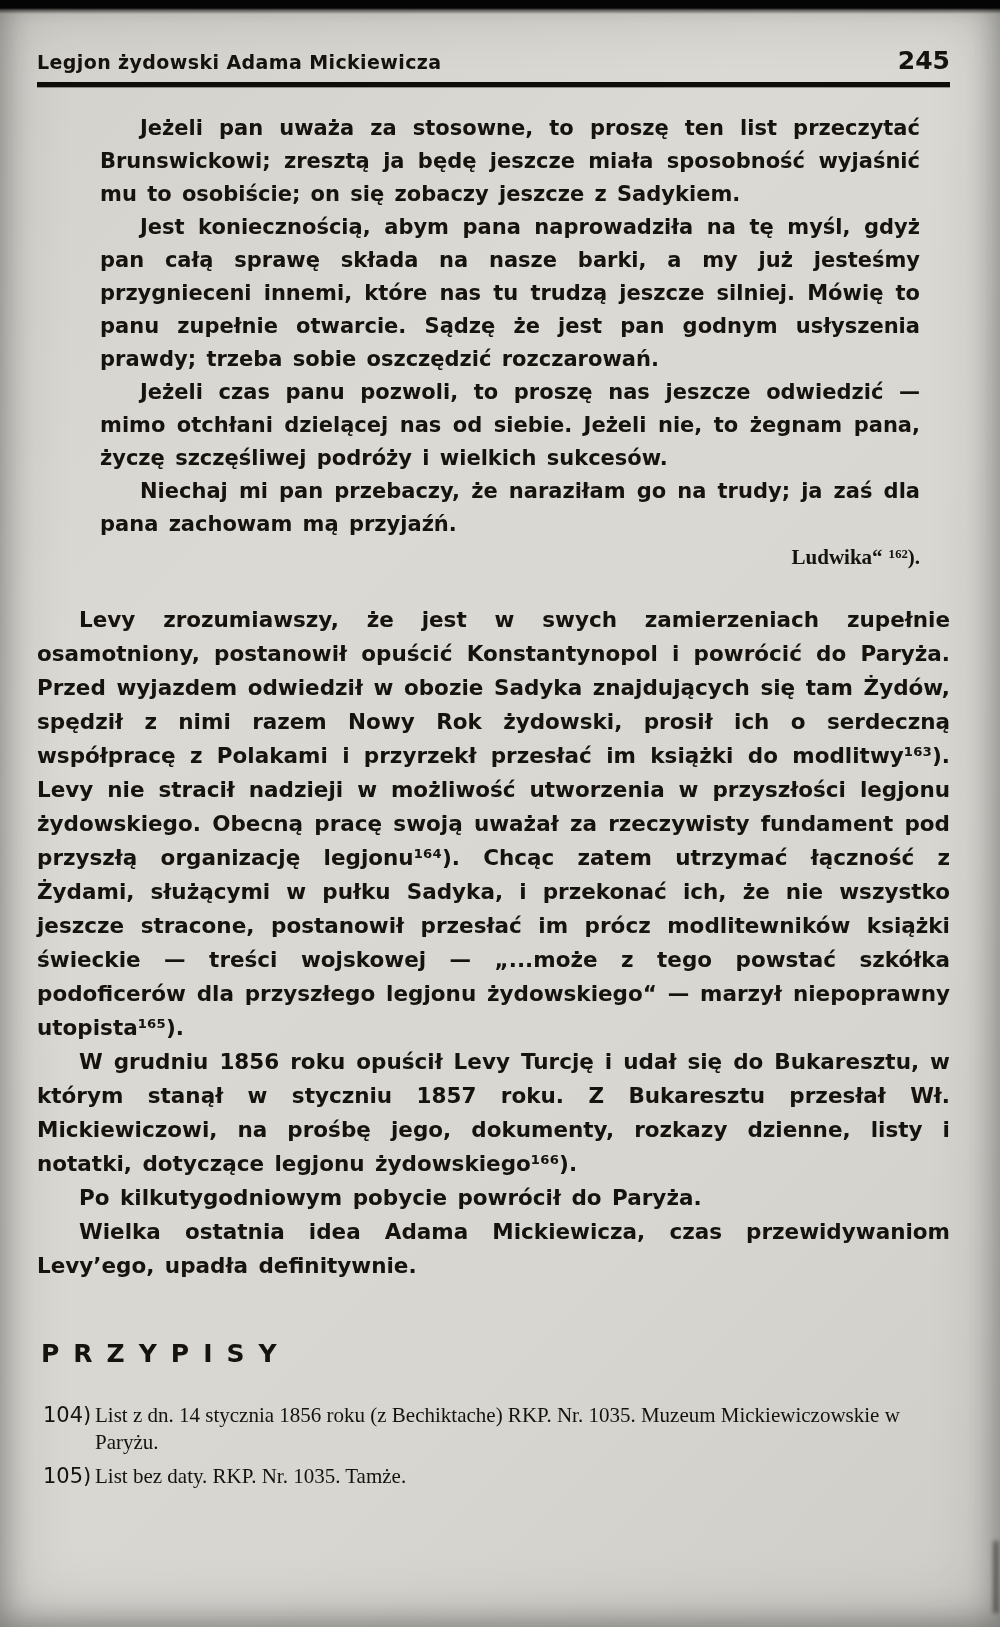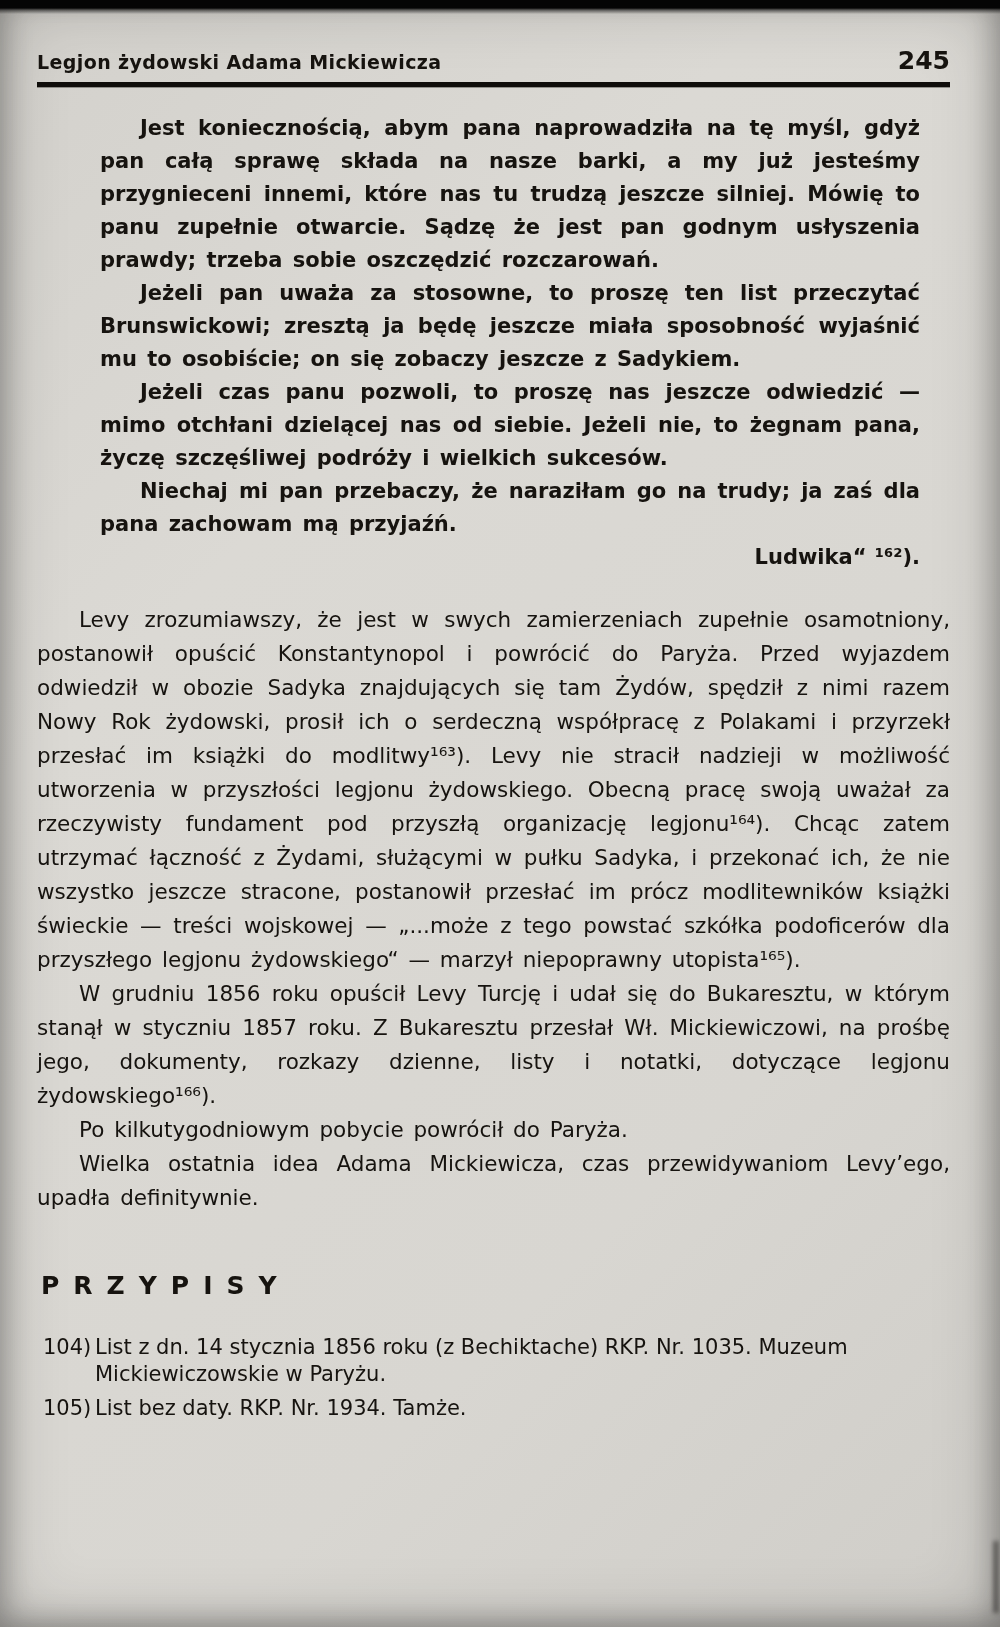"Jest koniecznością, abym pana" p { order: before "Jeżeli pan uważa za stosowne," -> after "Jeżeli pan uważa za stosowne," }
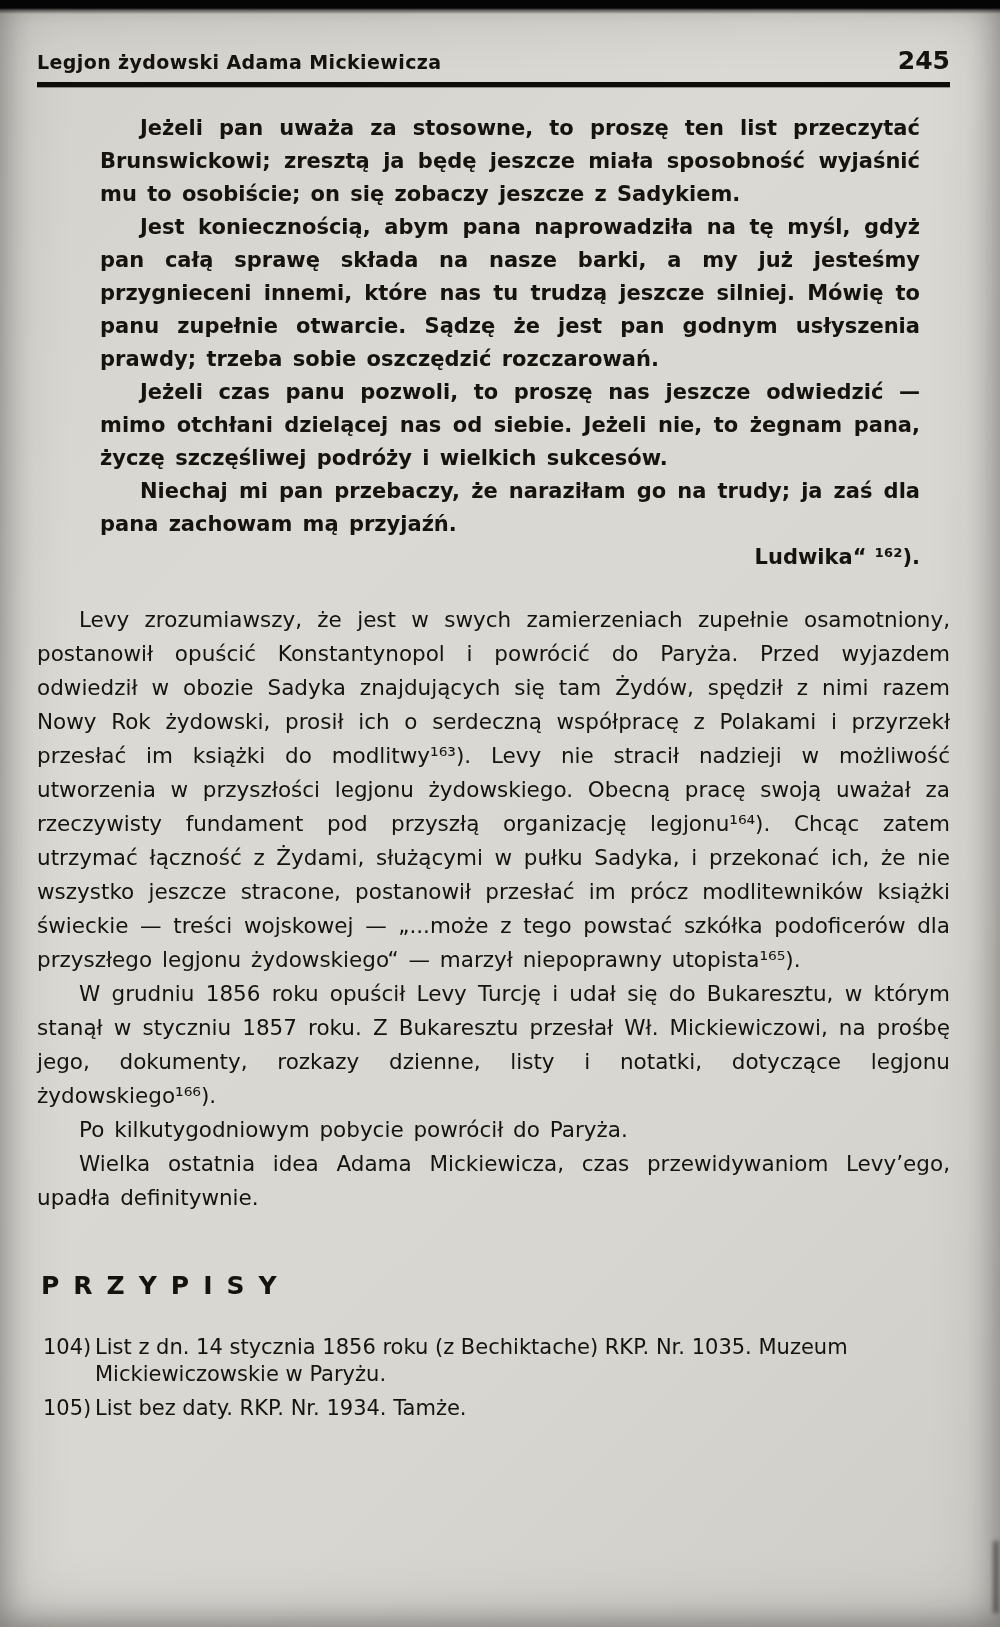"Ludwika“ ¹⁶²)." .letter p.signature { font-family: none -> Liberation Serif, serif }
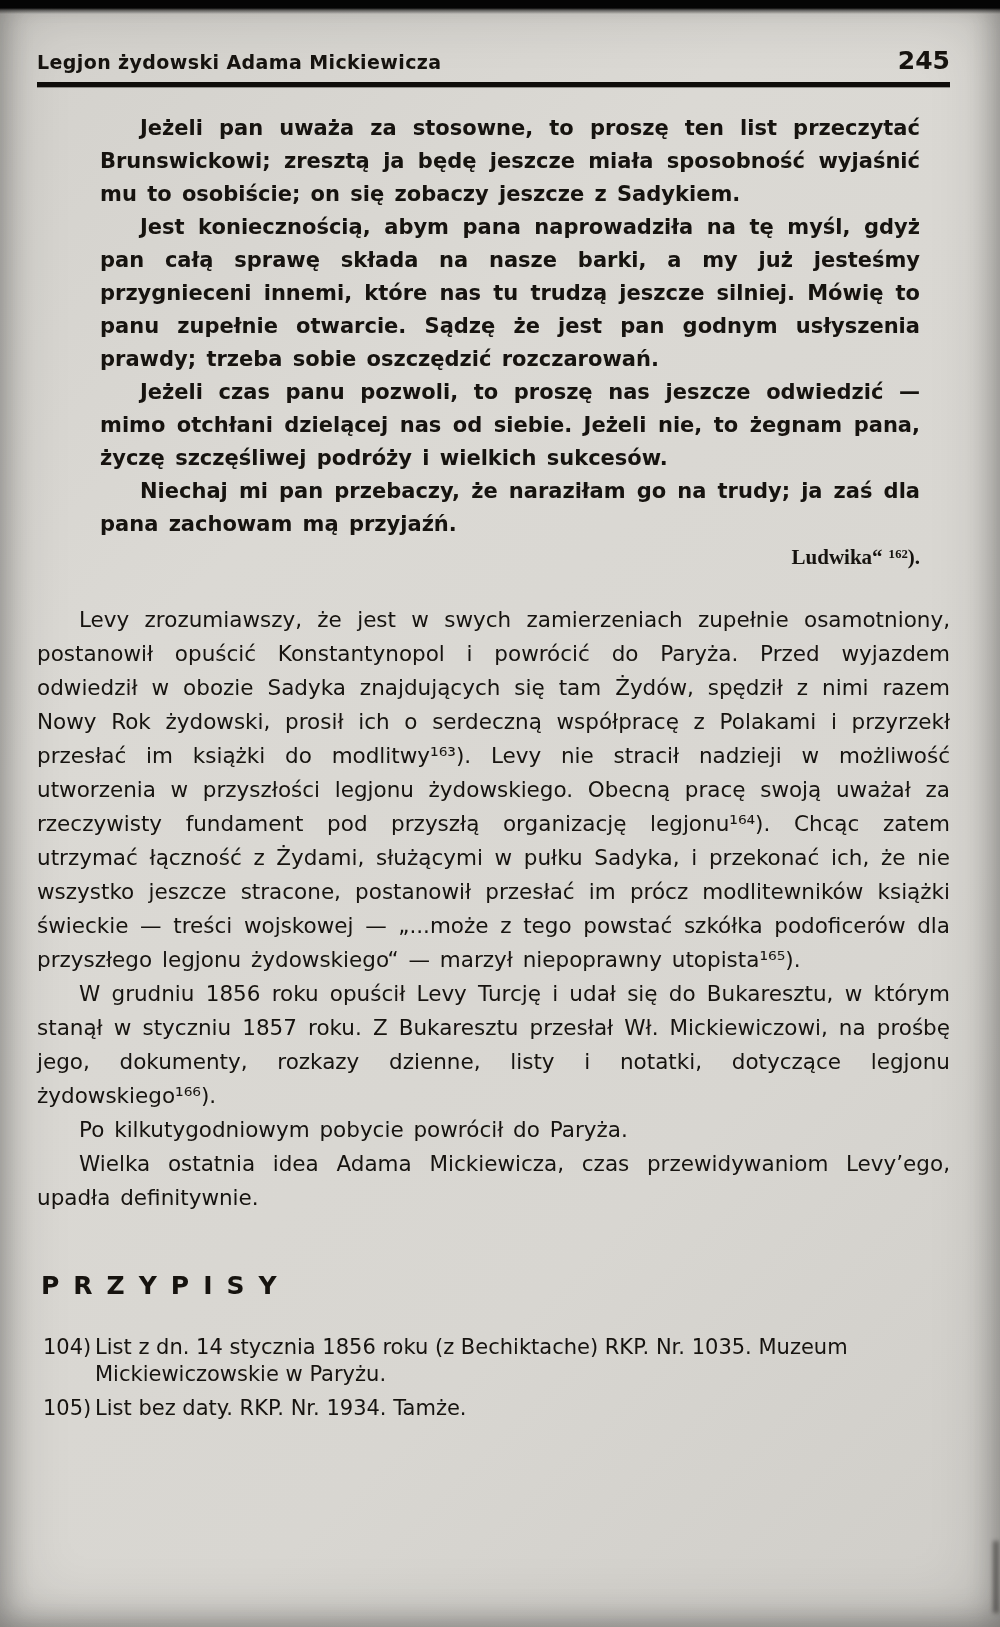"Levy zrozumiawszy, że jest w" .body-text { font-weight: 400 -> 700 }
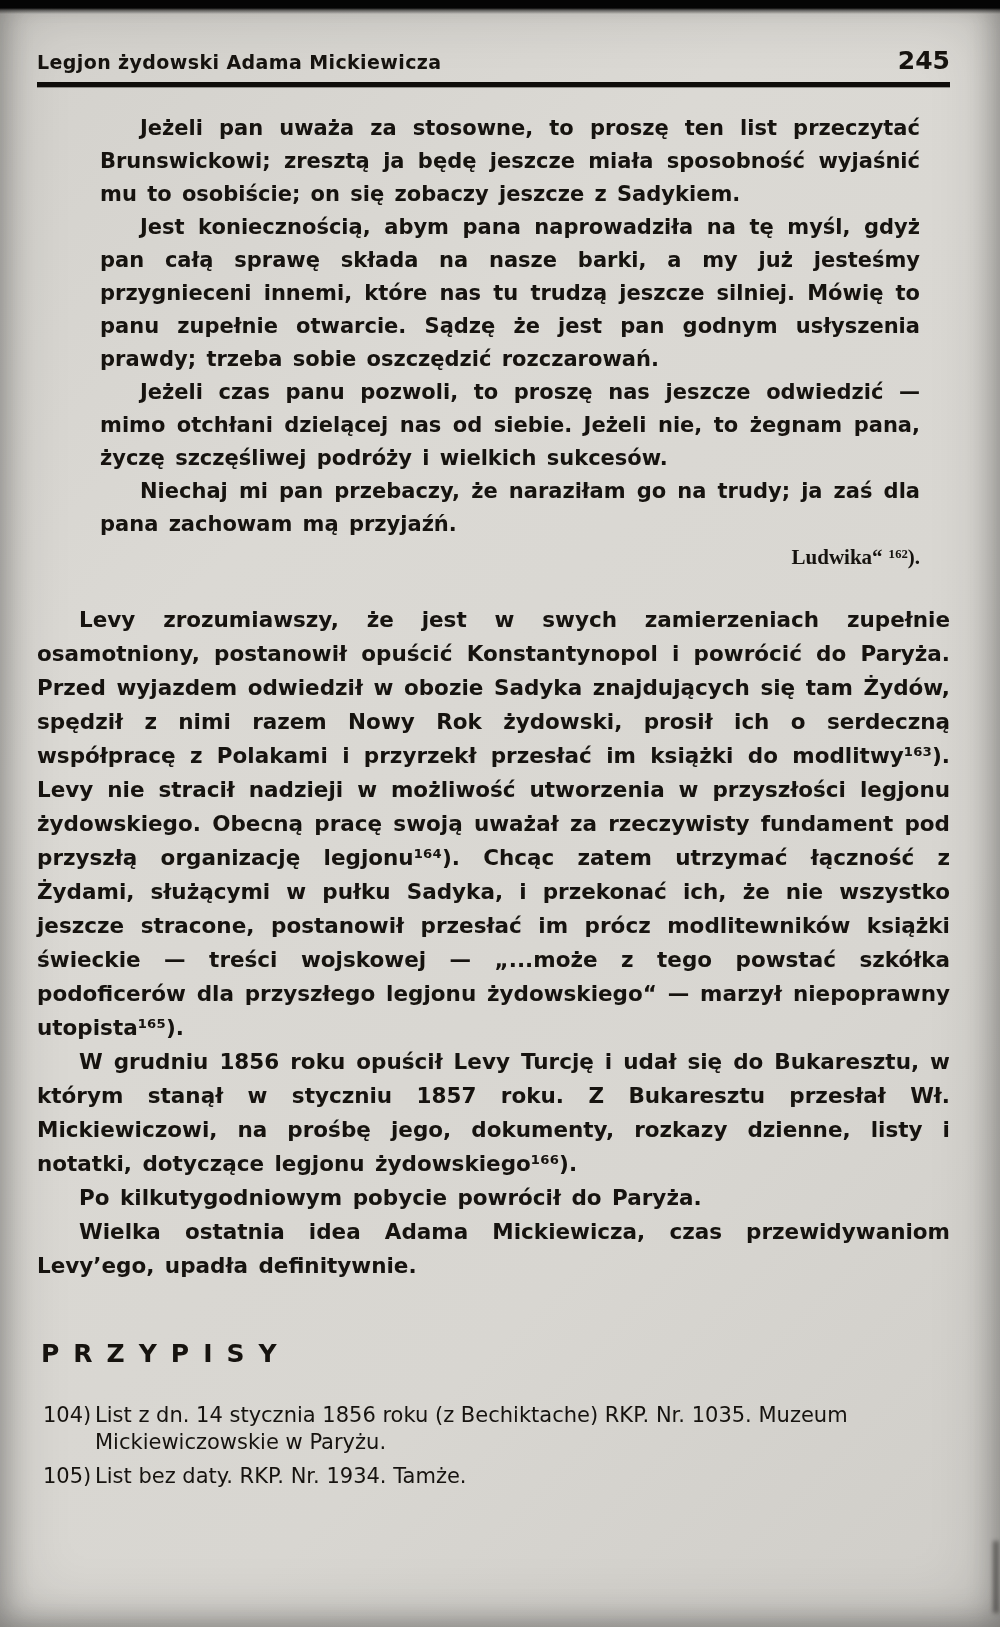"List z dn. 14 stycznia" .fn-text { font-family: none -> Liberation Serif, serif }
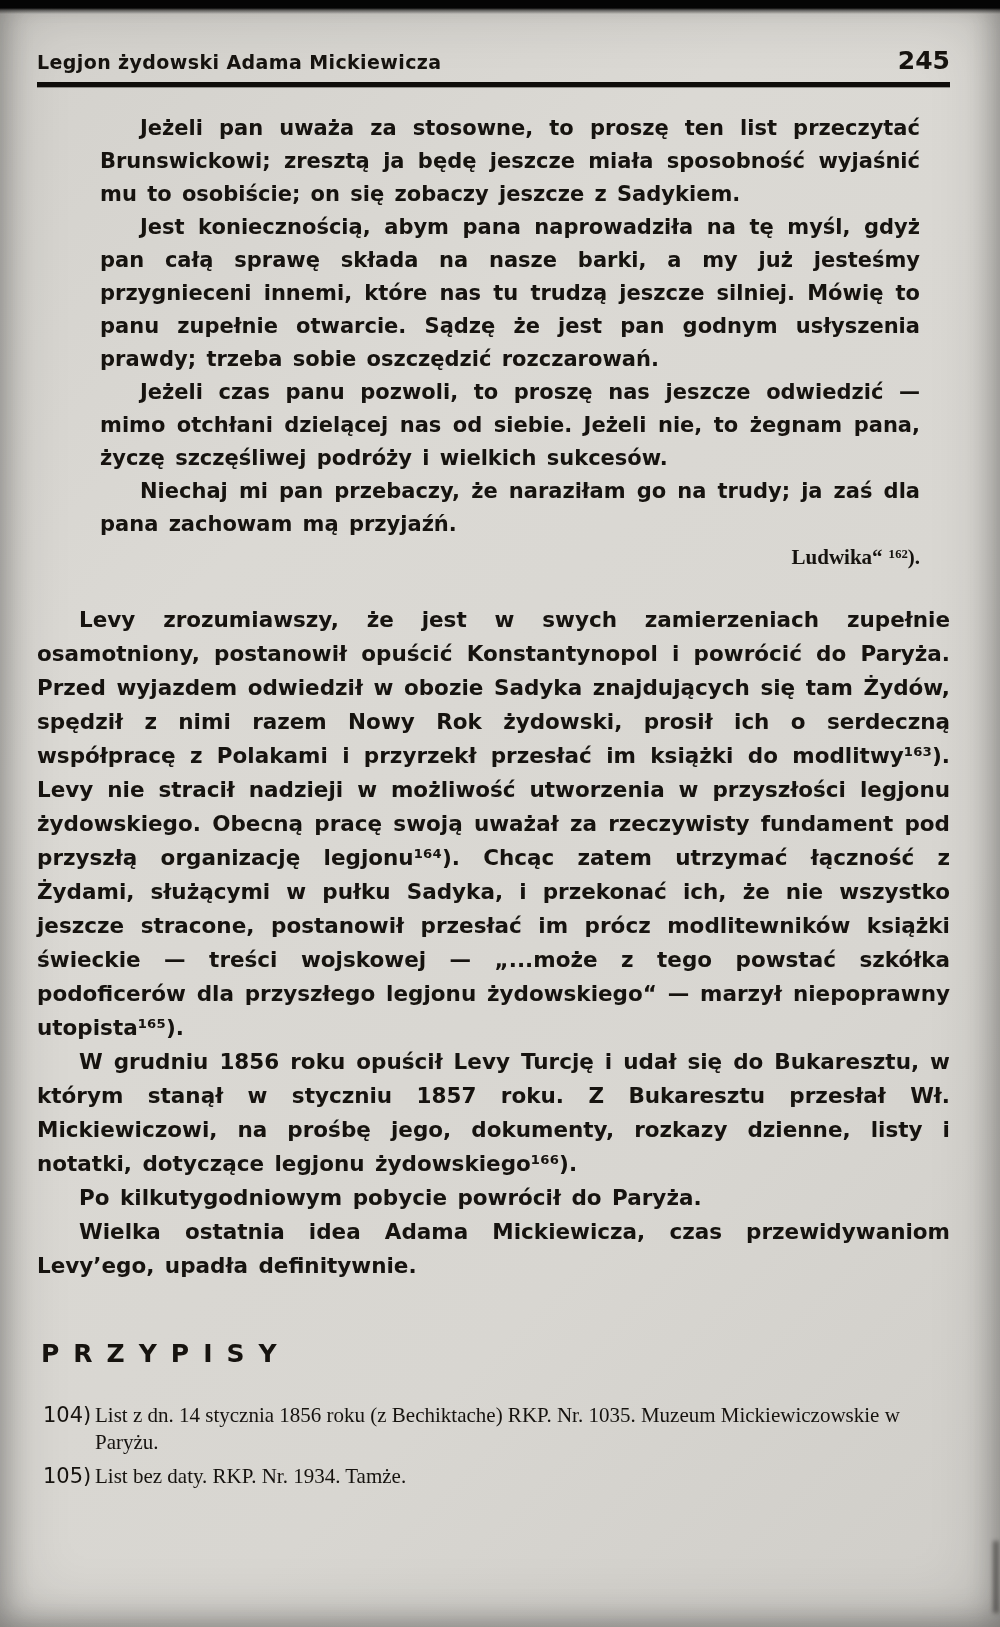"List bez daty. RKP. Nr." span.fn-text { text: 1934 -> 1035 }
